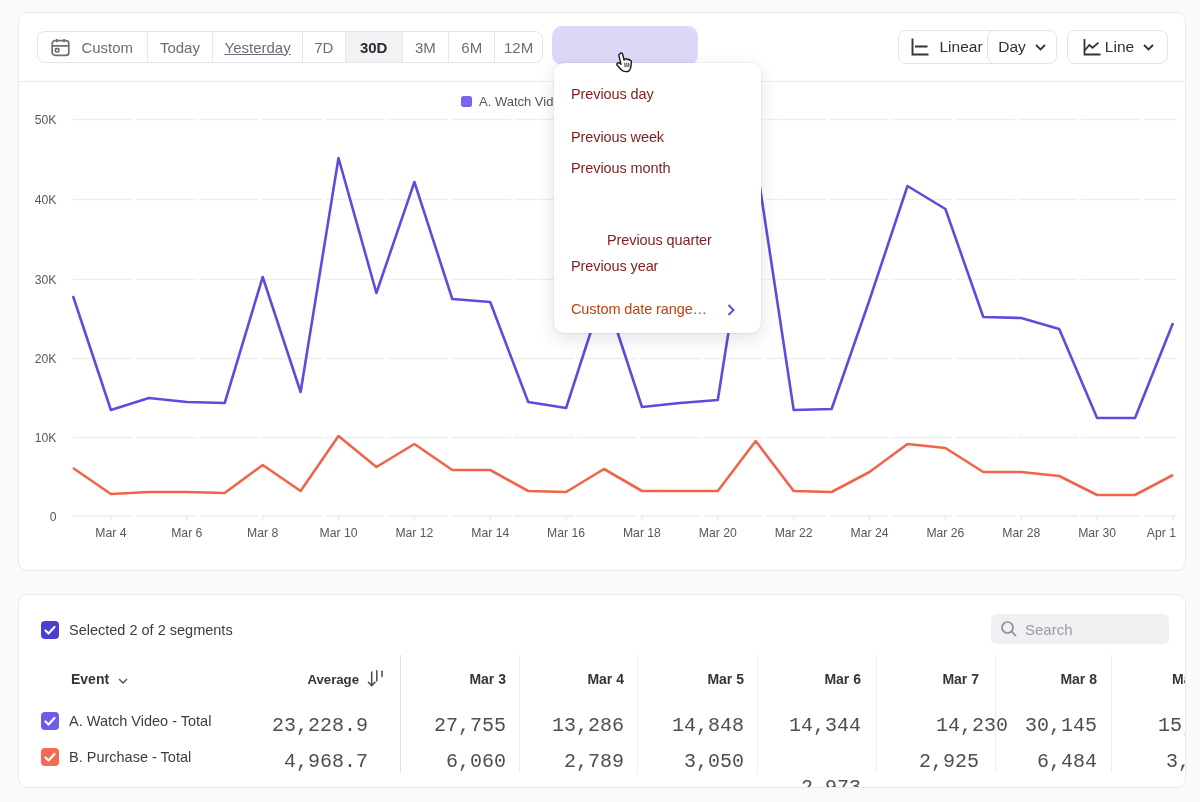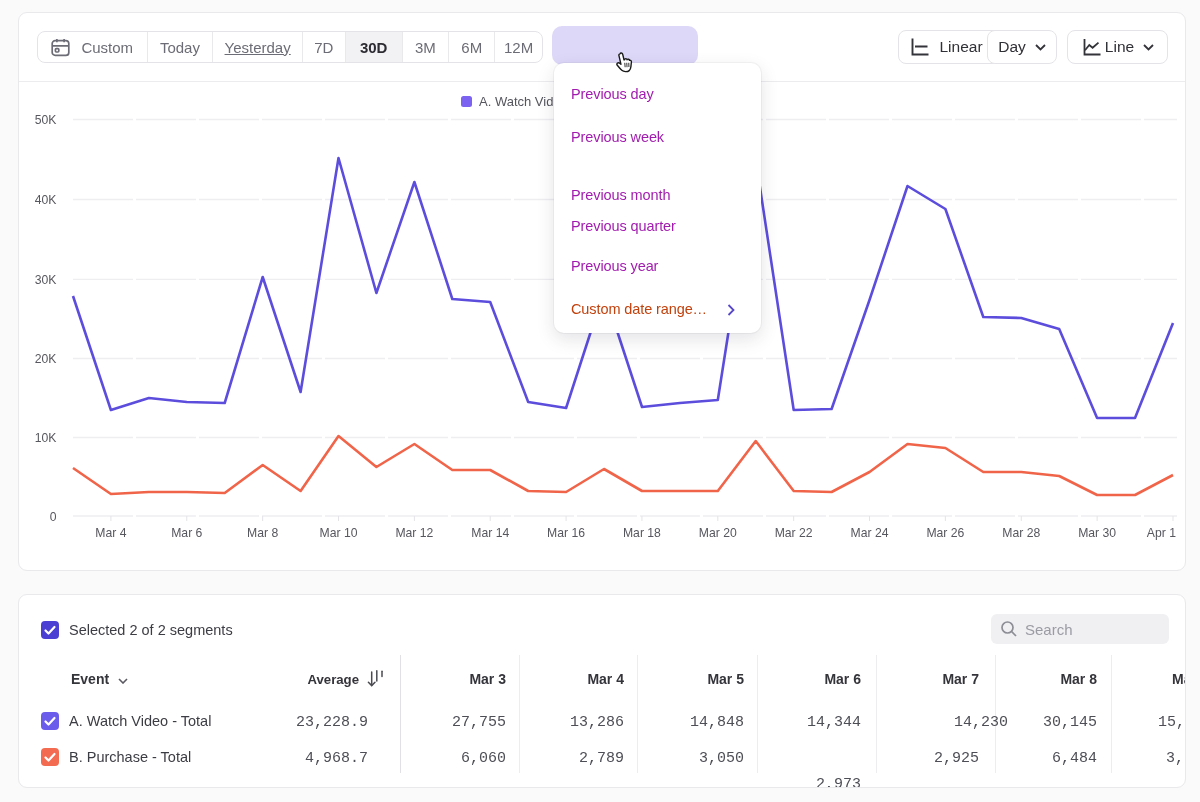"Previous day" #dd .item { color: #a21caf -> #7f1d1d }
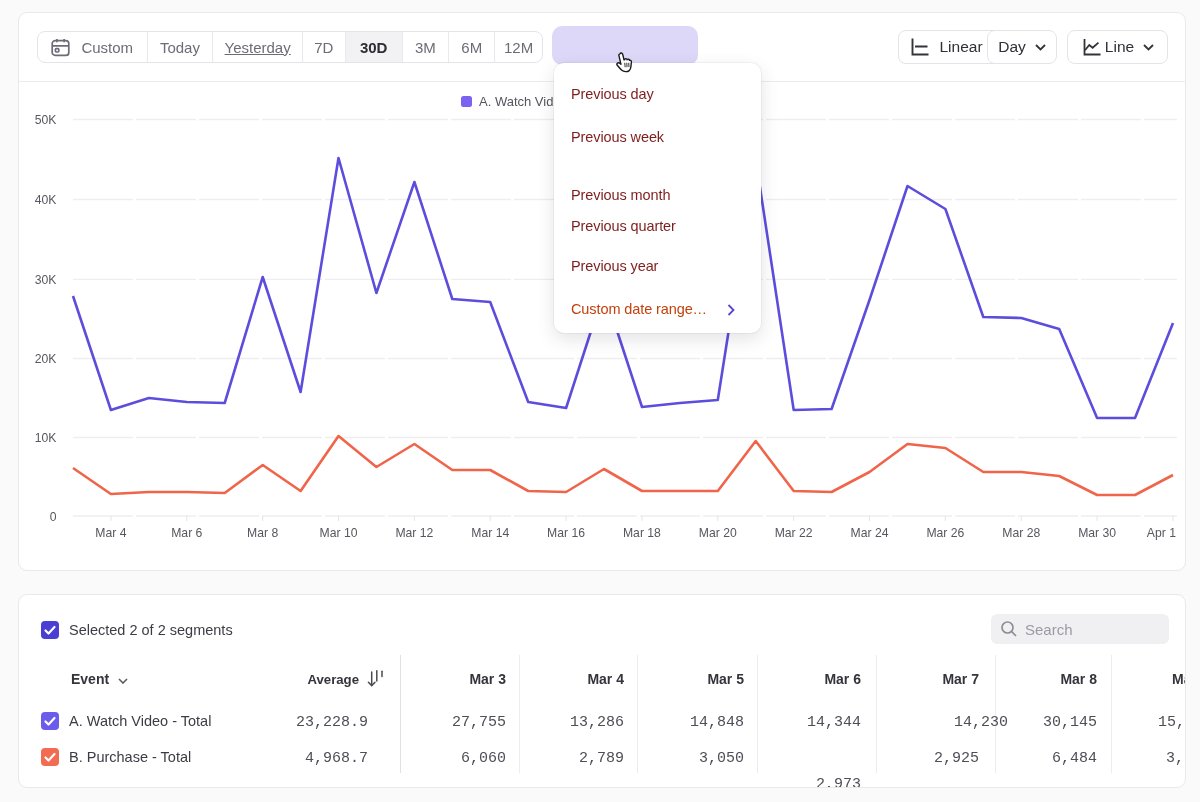"Previous month" div.item { top: 124px -> 97px }
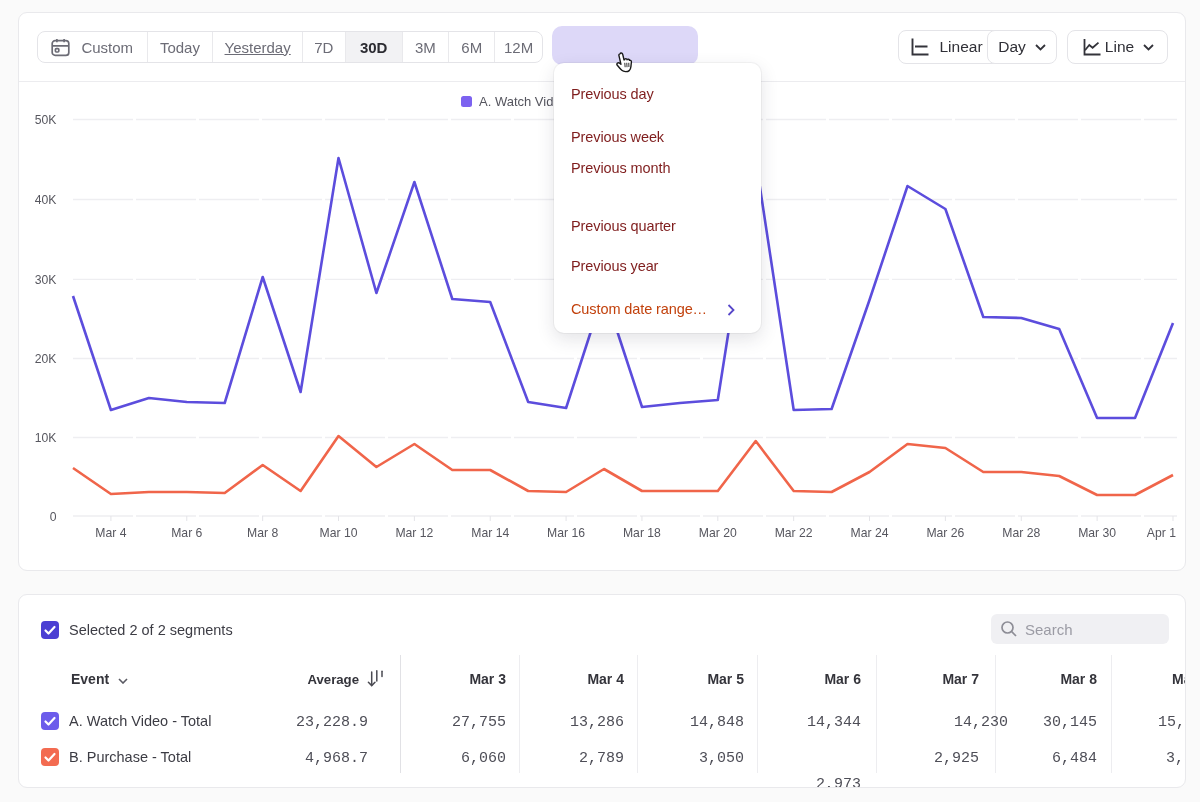"Previous quarter" div.item { margin-left: none -> 36px; top: 155px -> 169px }
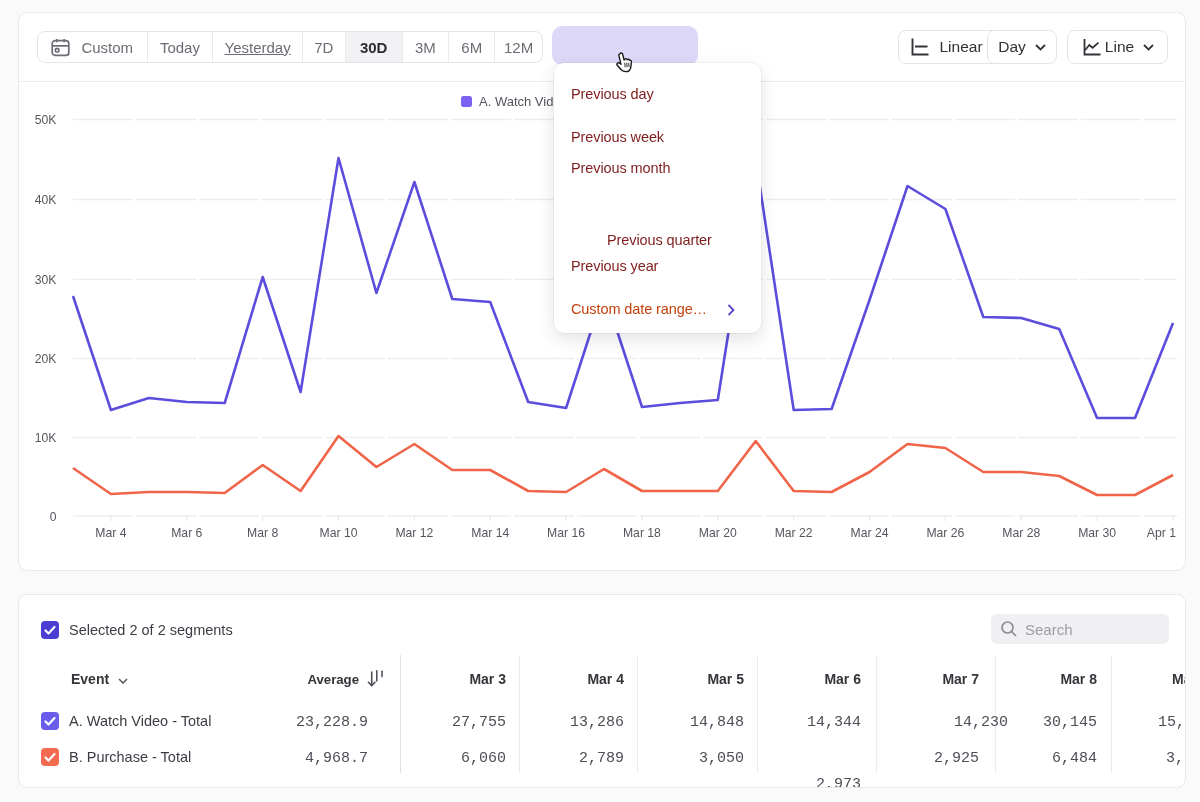"23,228.9" .num { font-size: 15px -> 20px }
